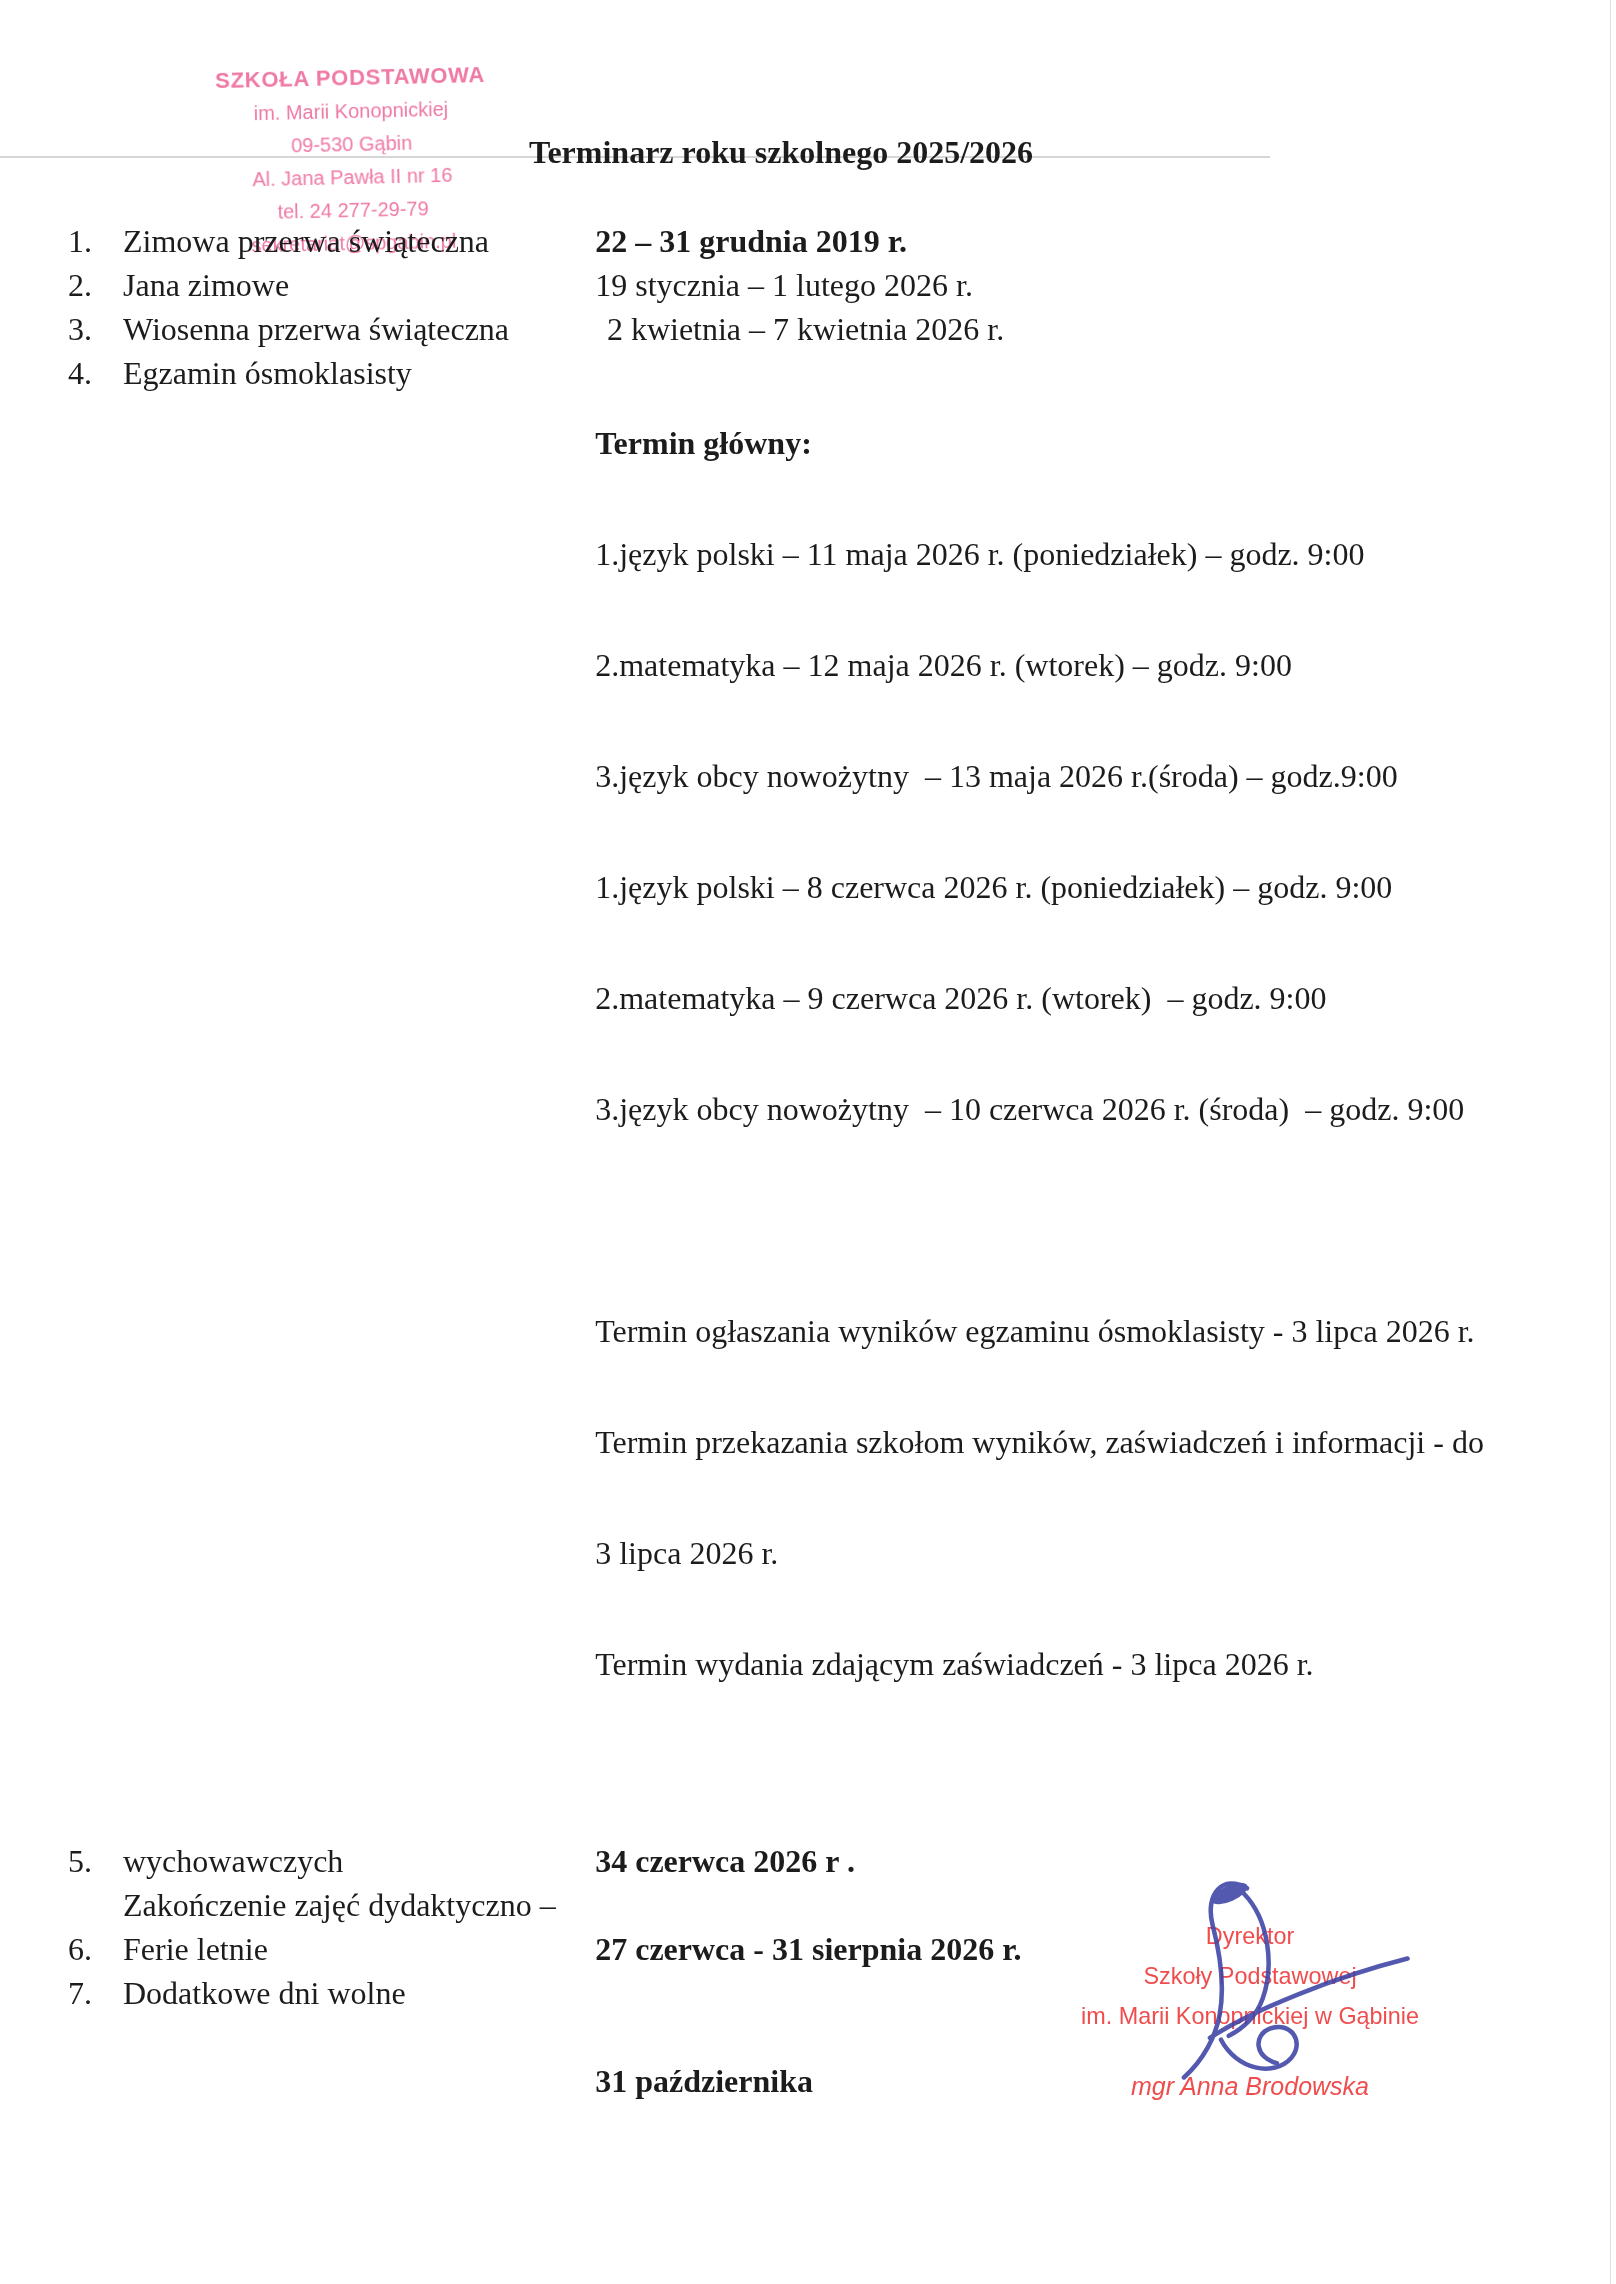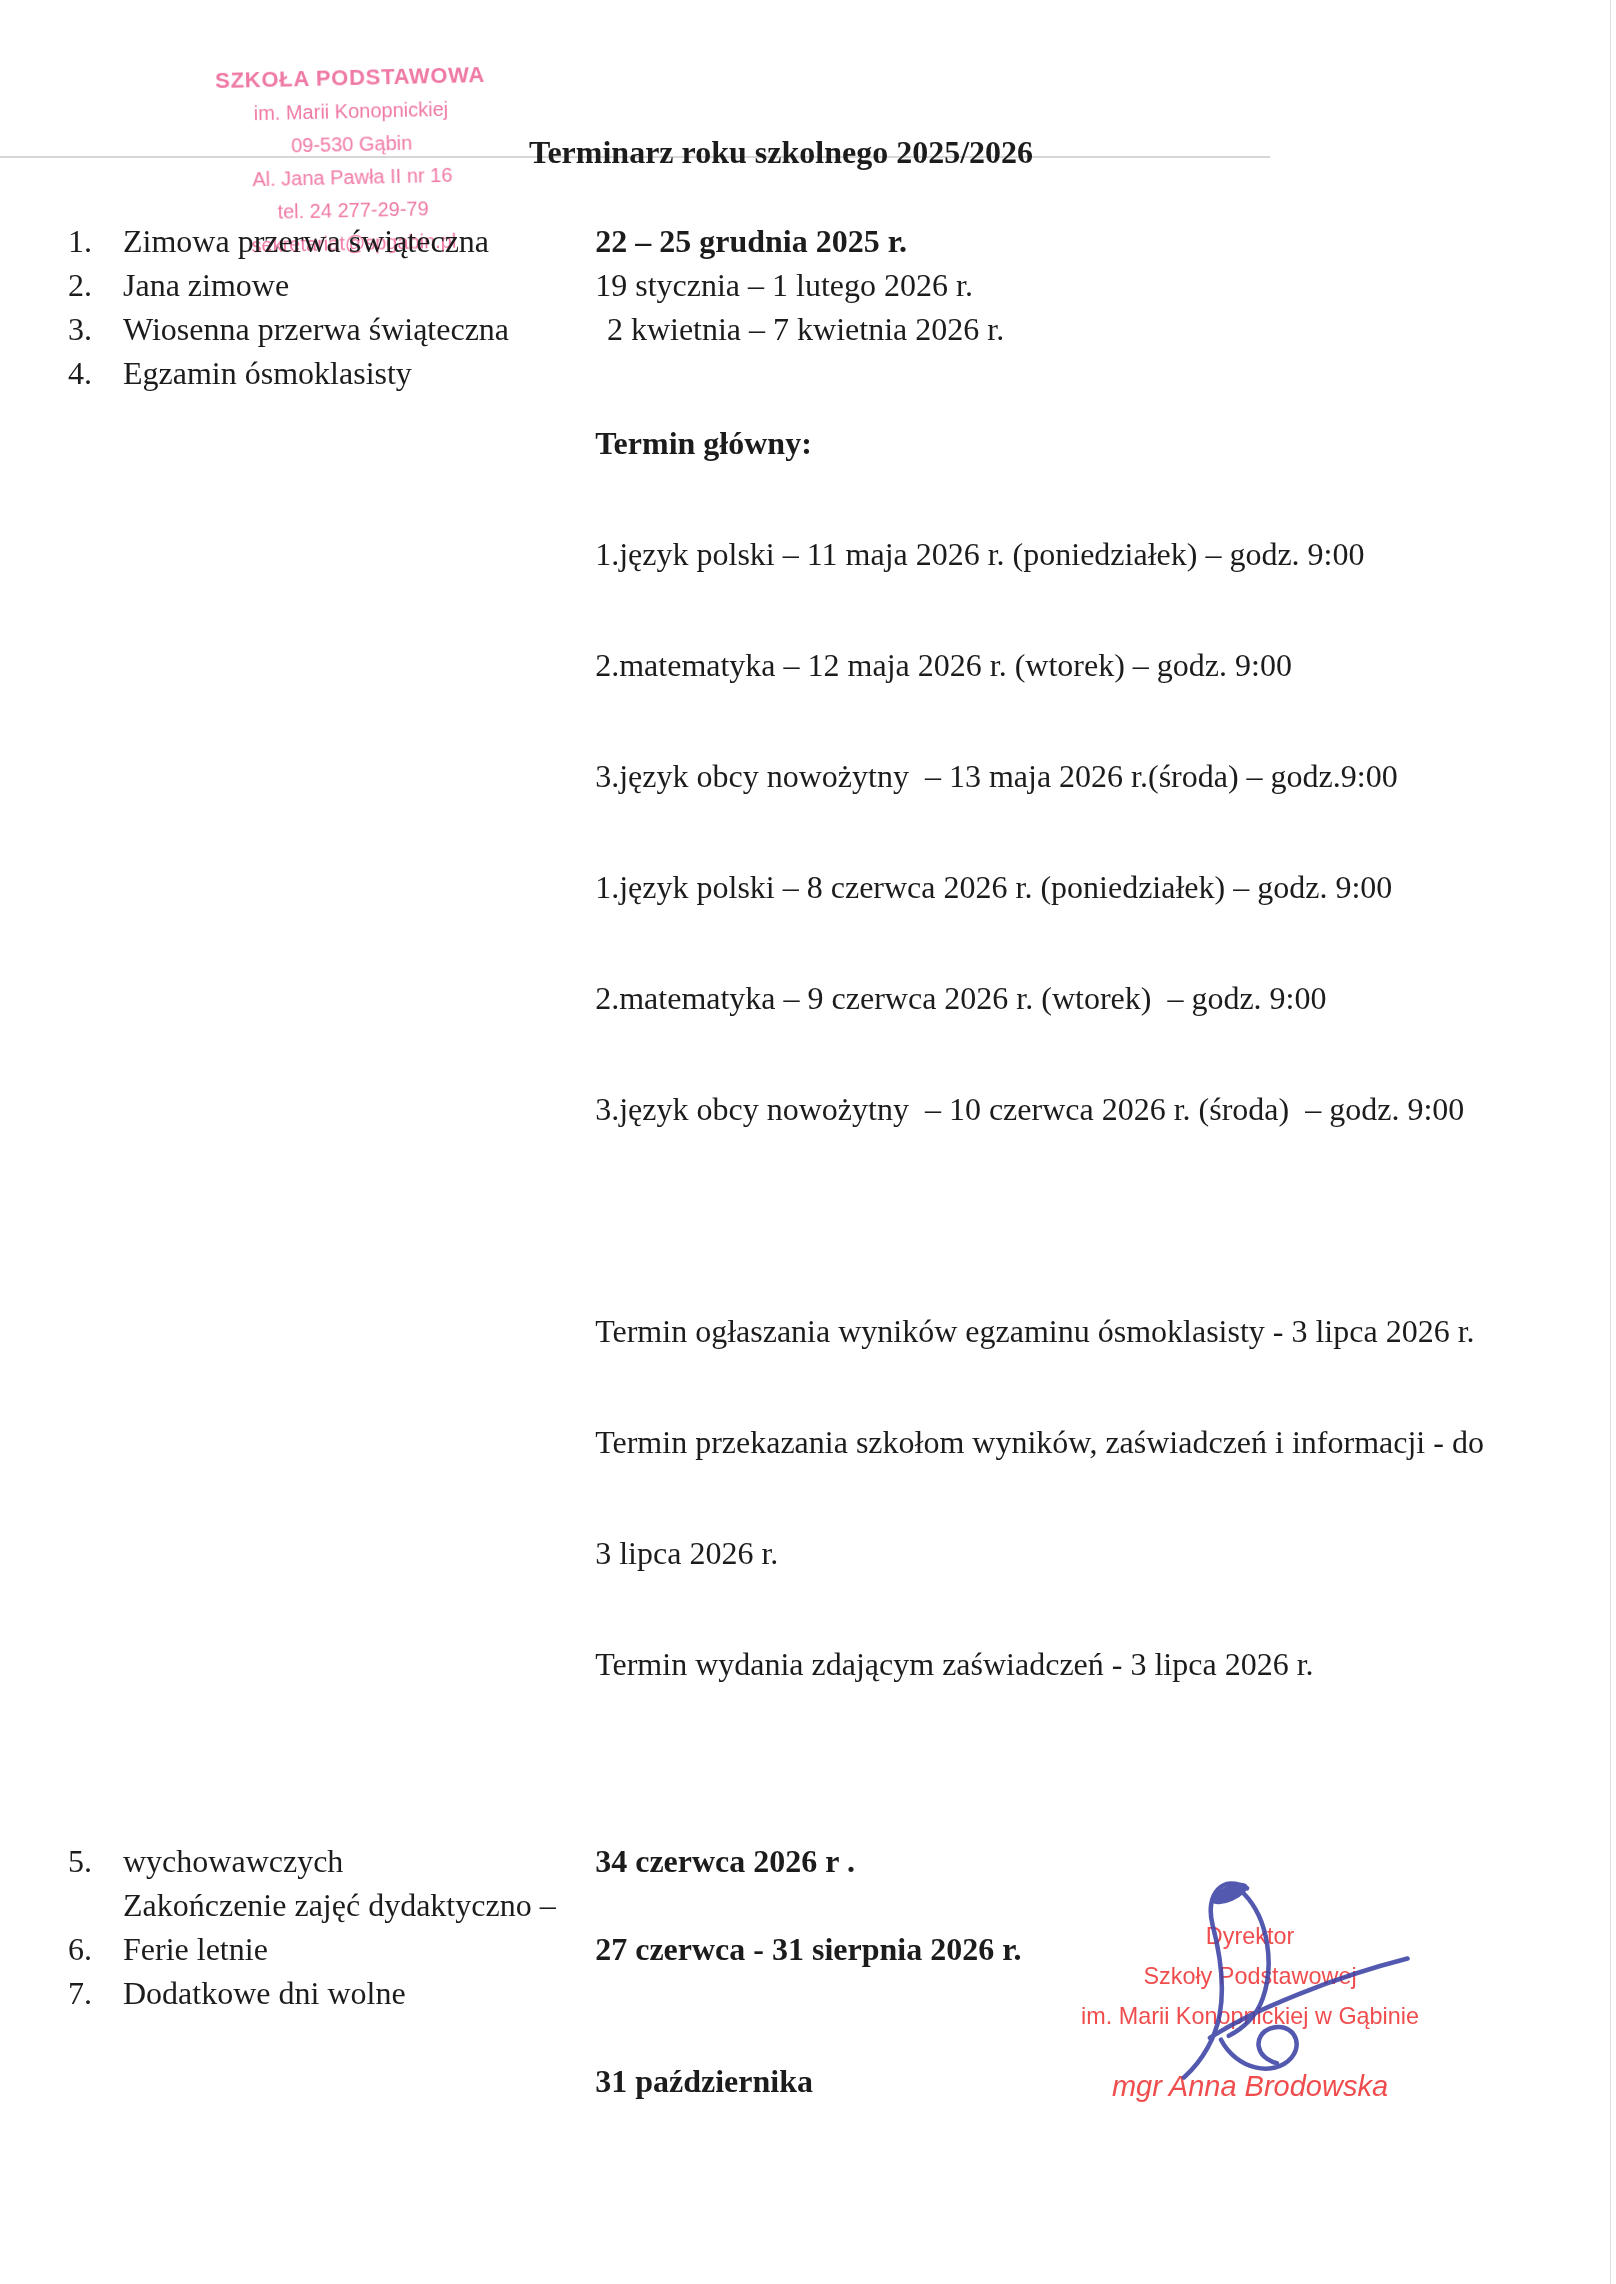"22 – 25 grudnia 2025" span.value { text: 25 grudnia 2025 -> 31 grudnia 2019 }
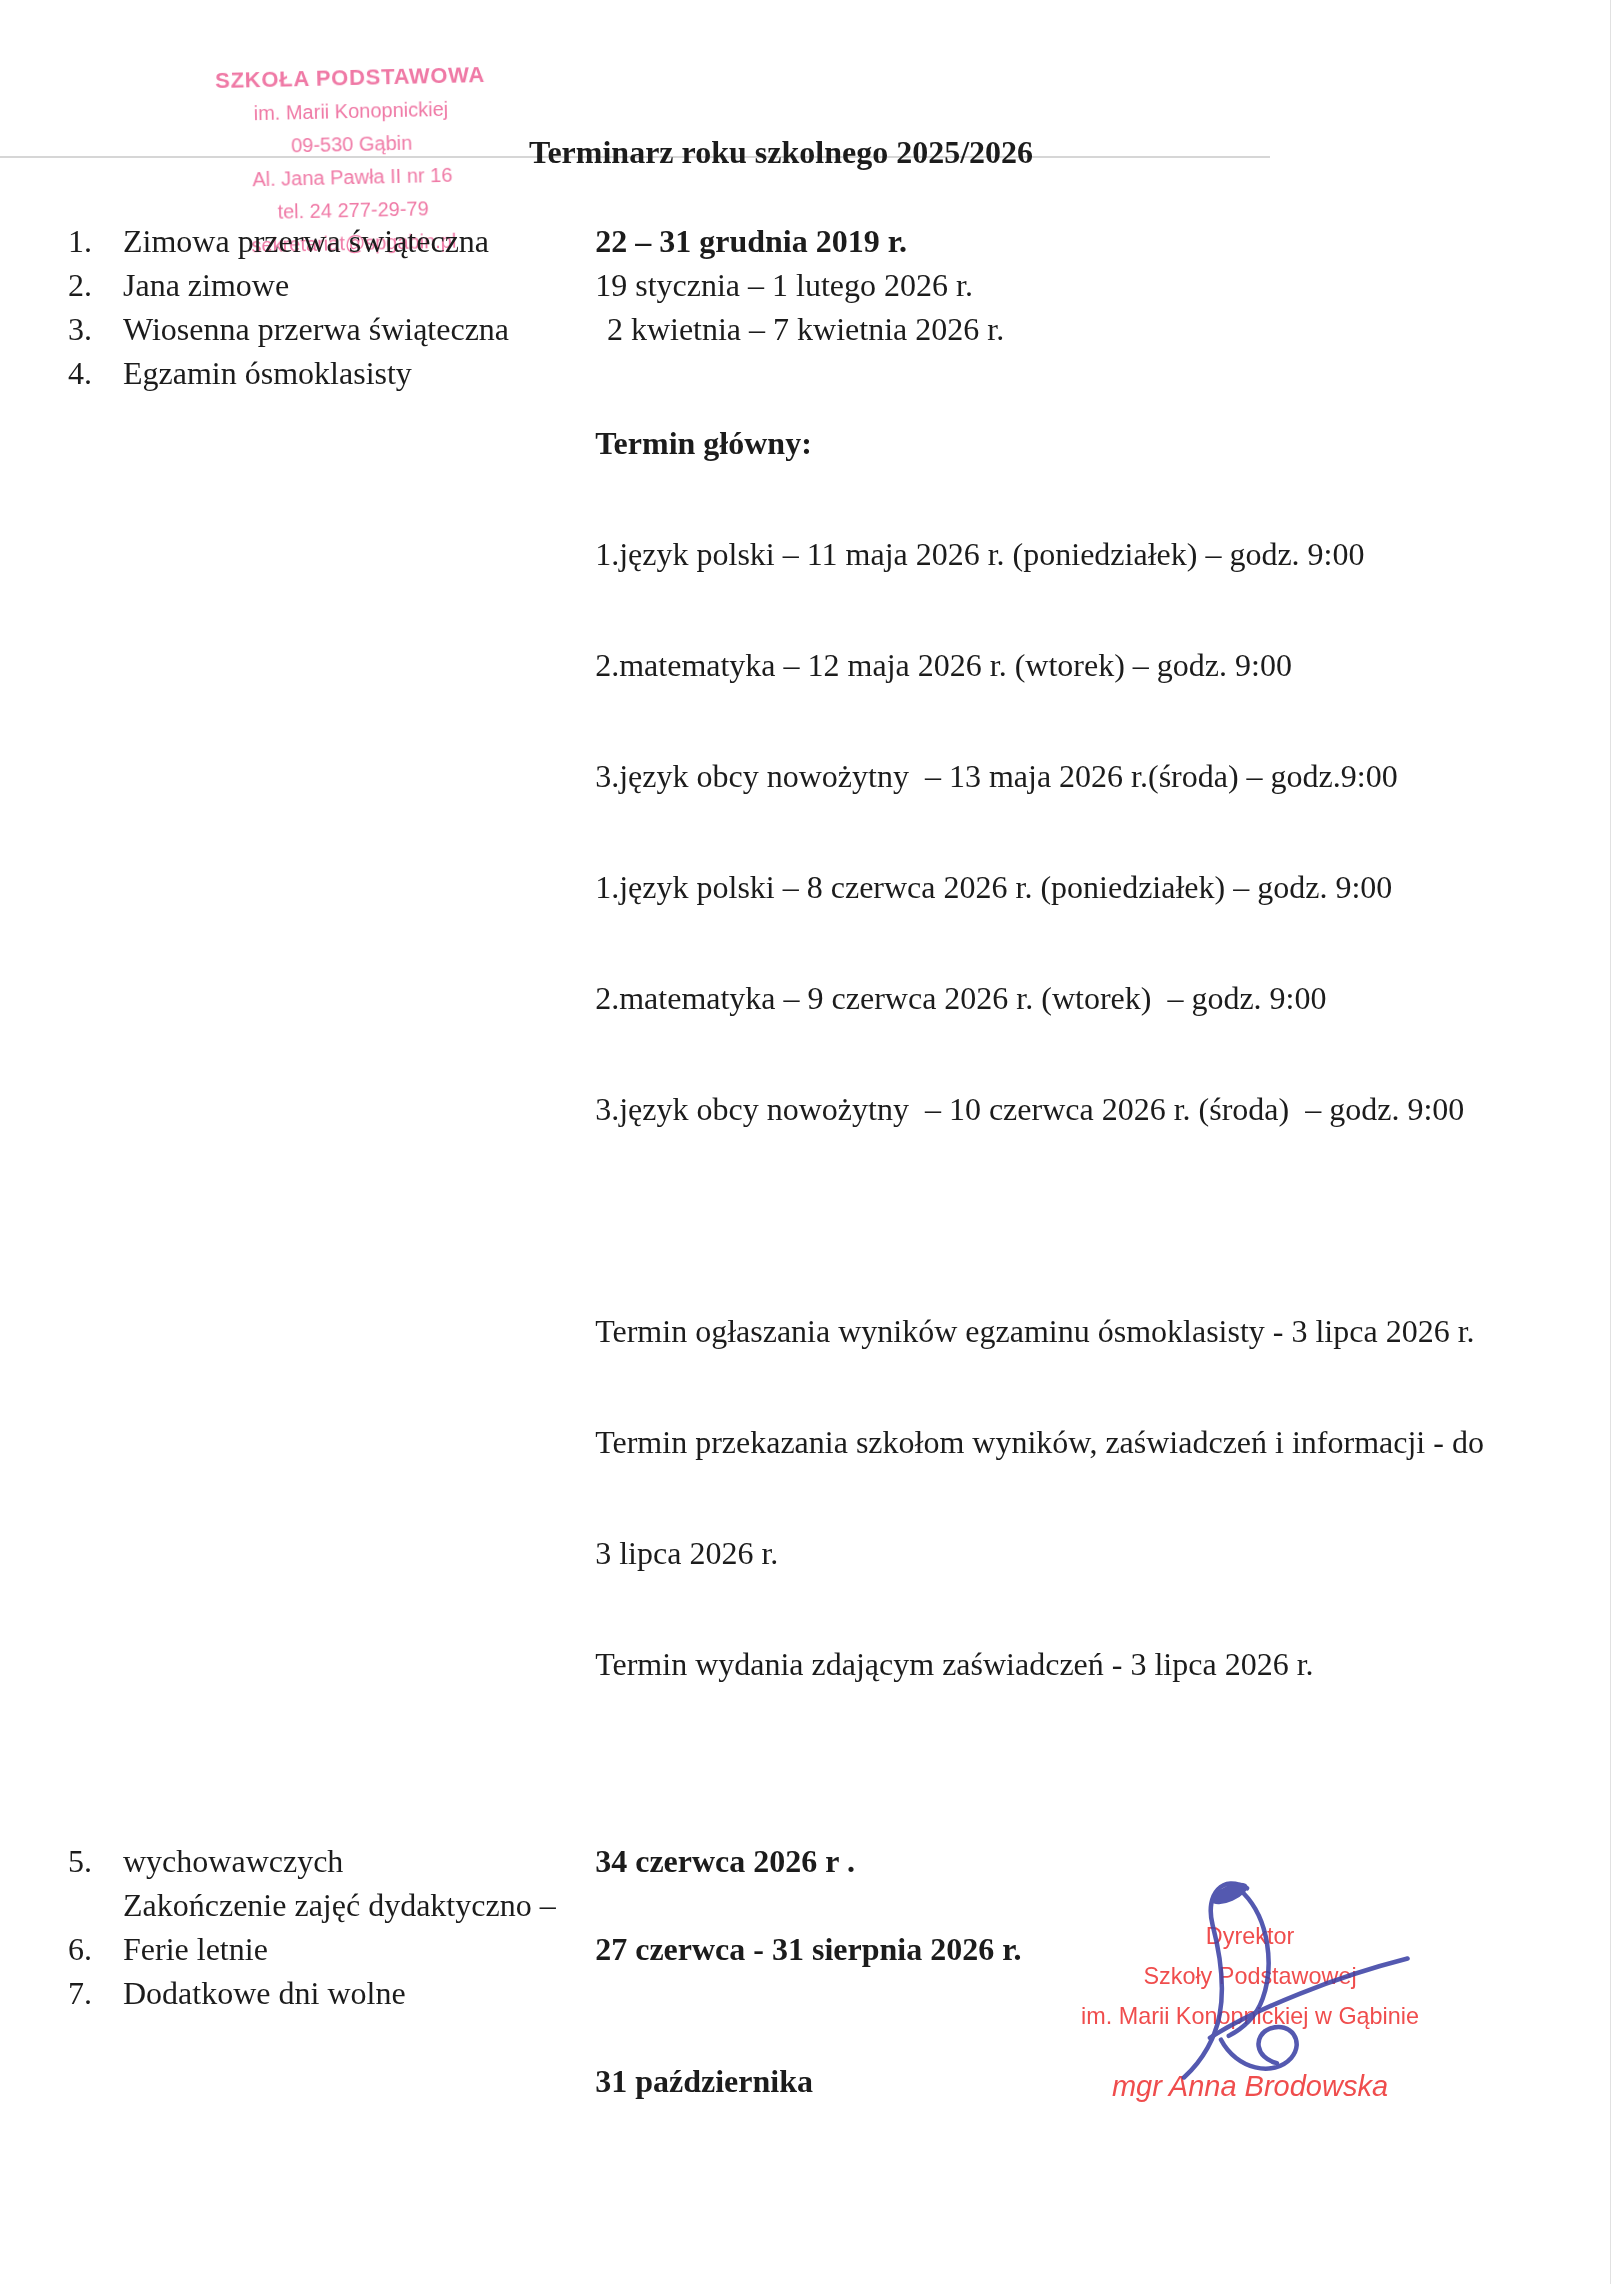"mgr Anna Brodowska" .director-stamp .sig-name { font-size: 29px -> 25px }
